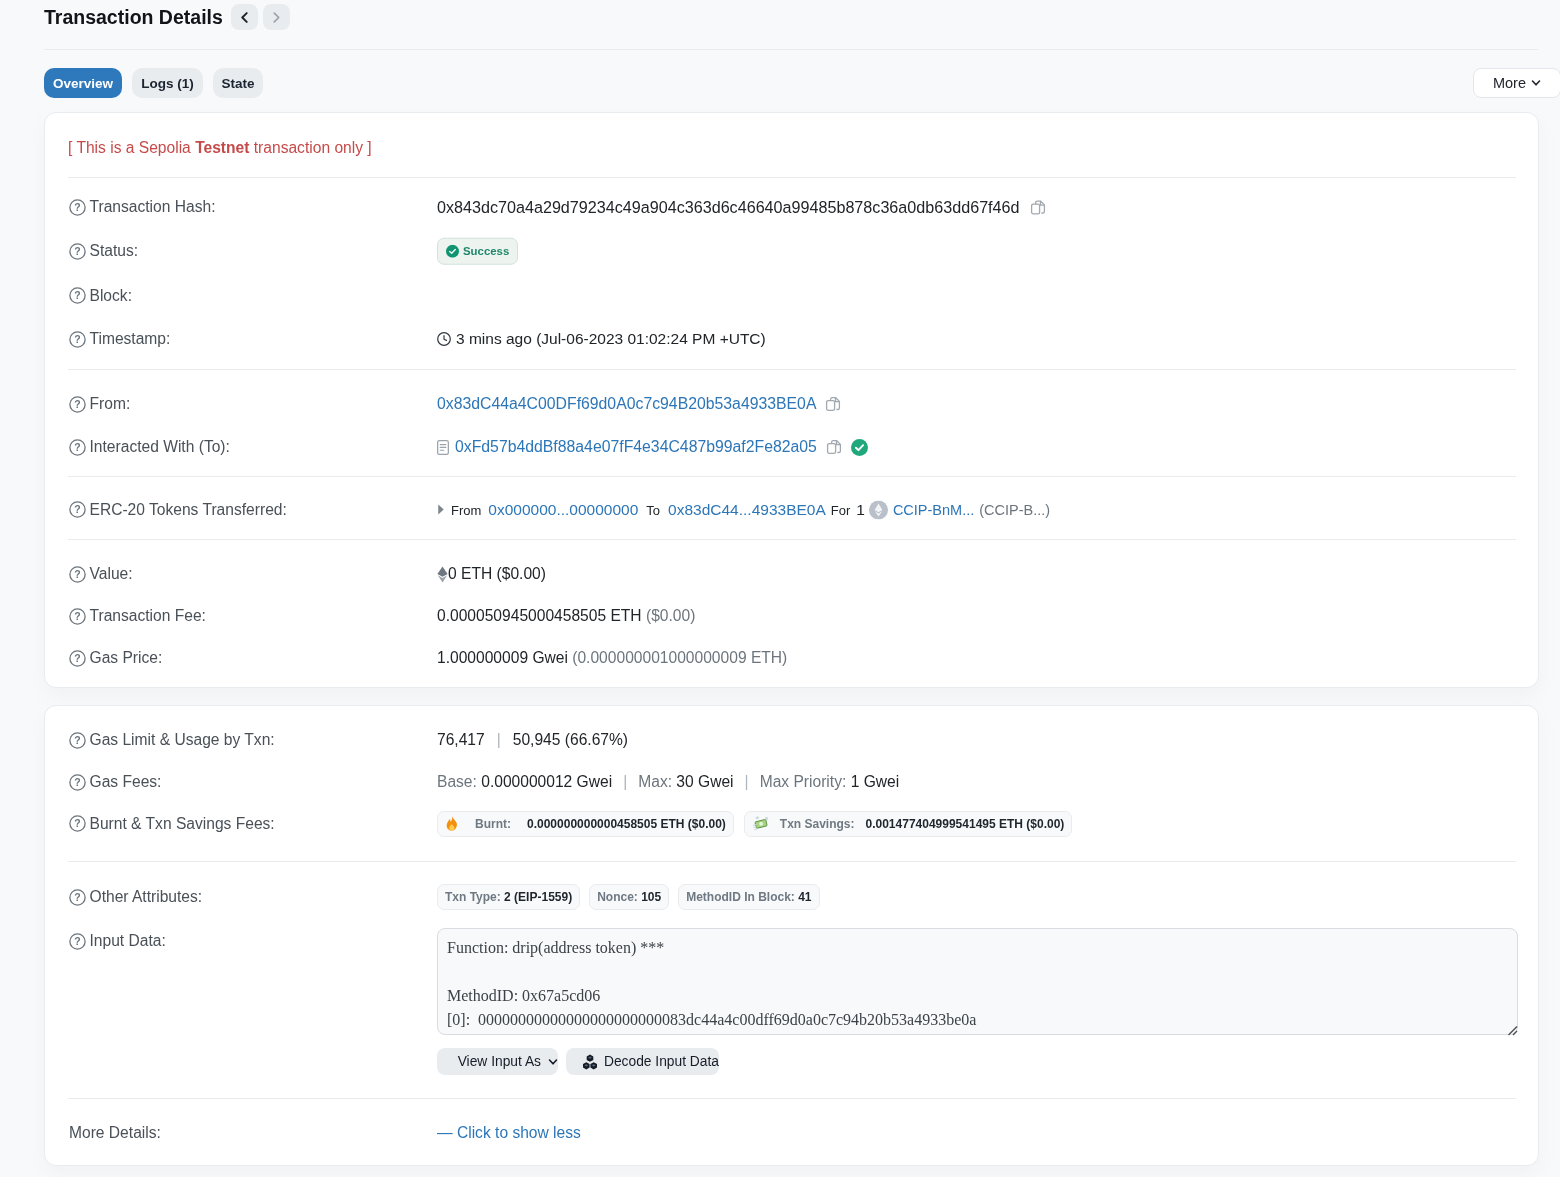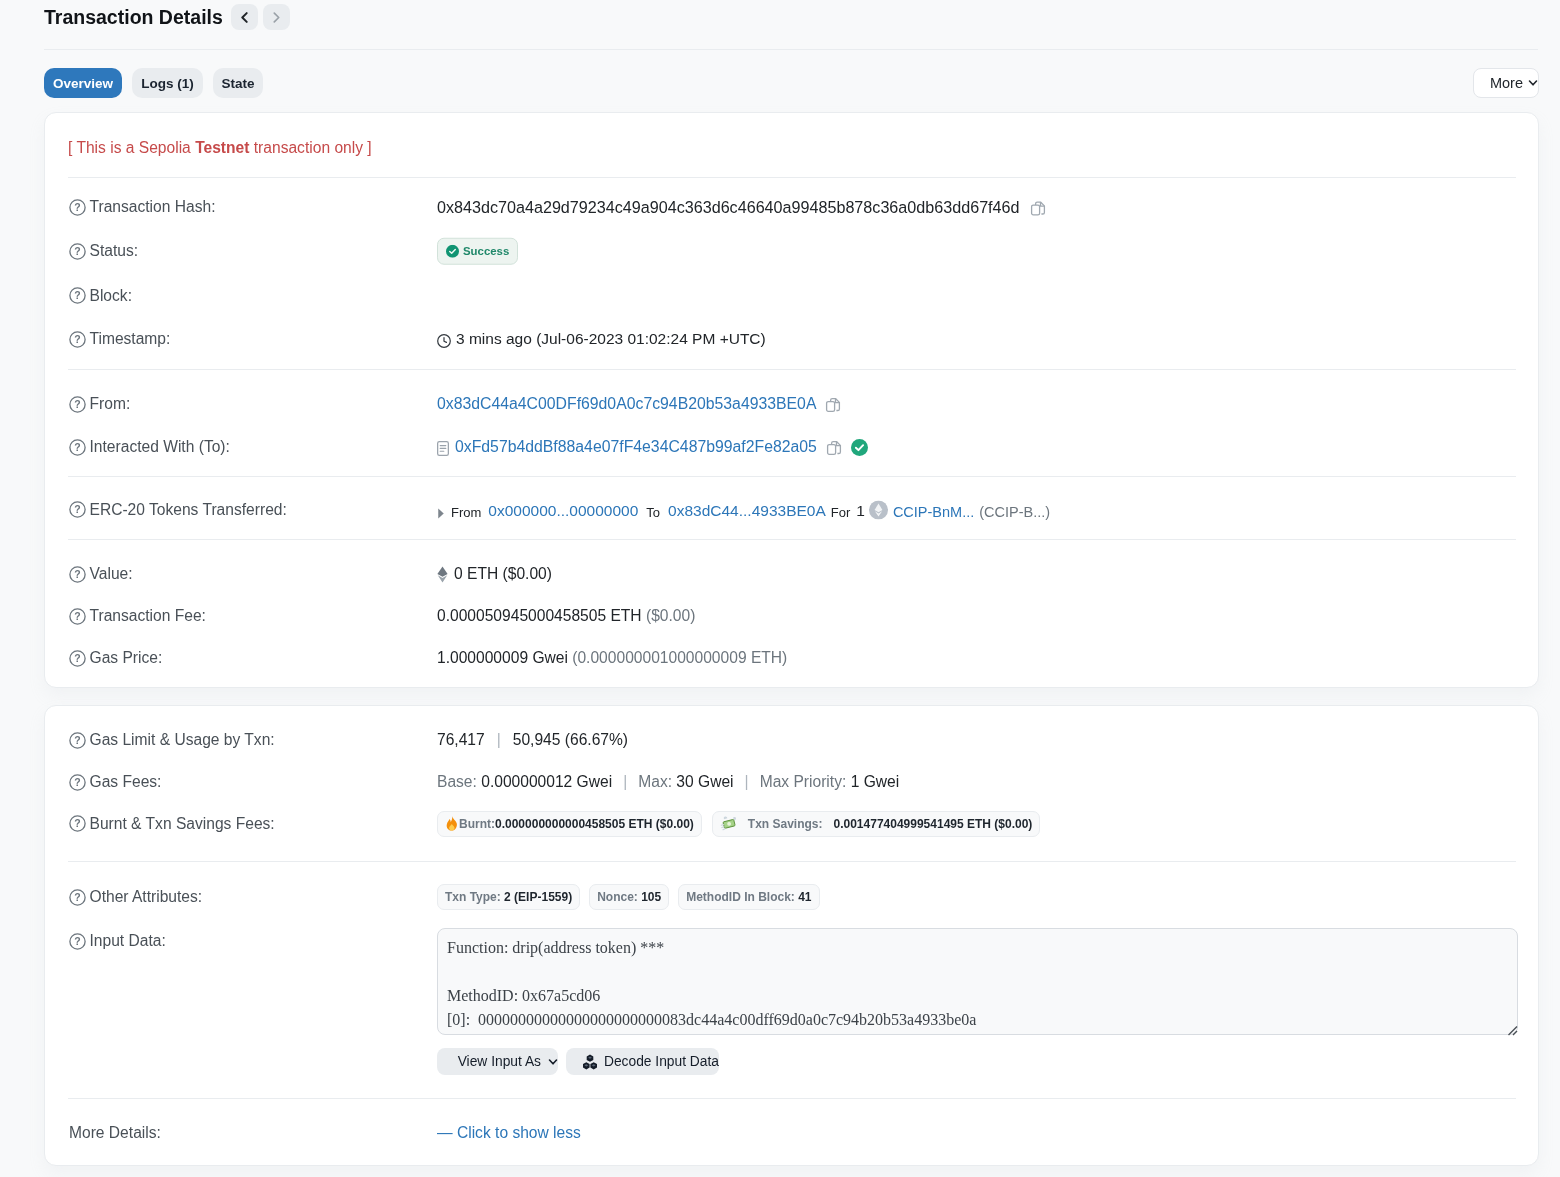"More" #morebtn { justify-content: flex-end -> center; width: 66px -> 88px }
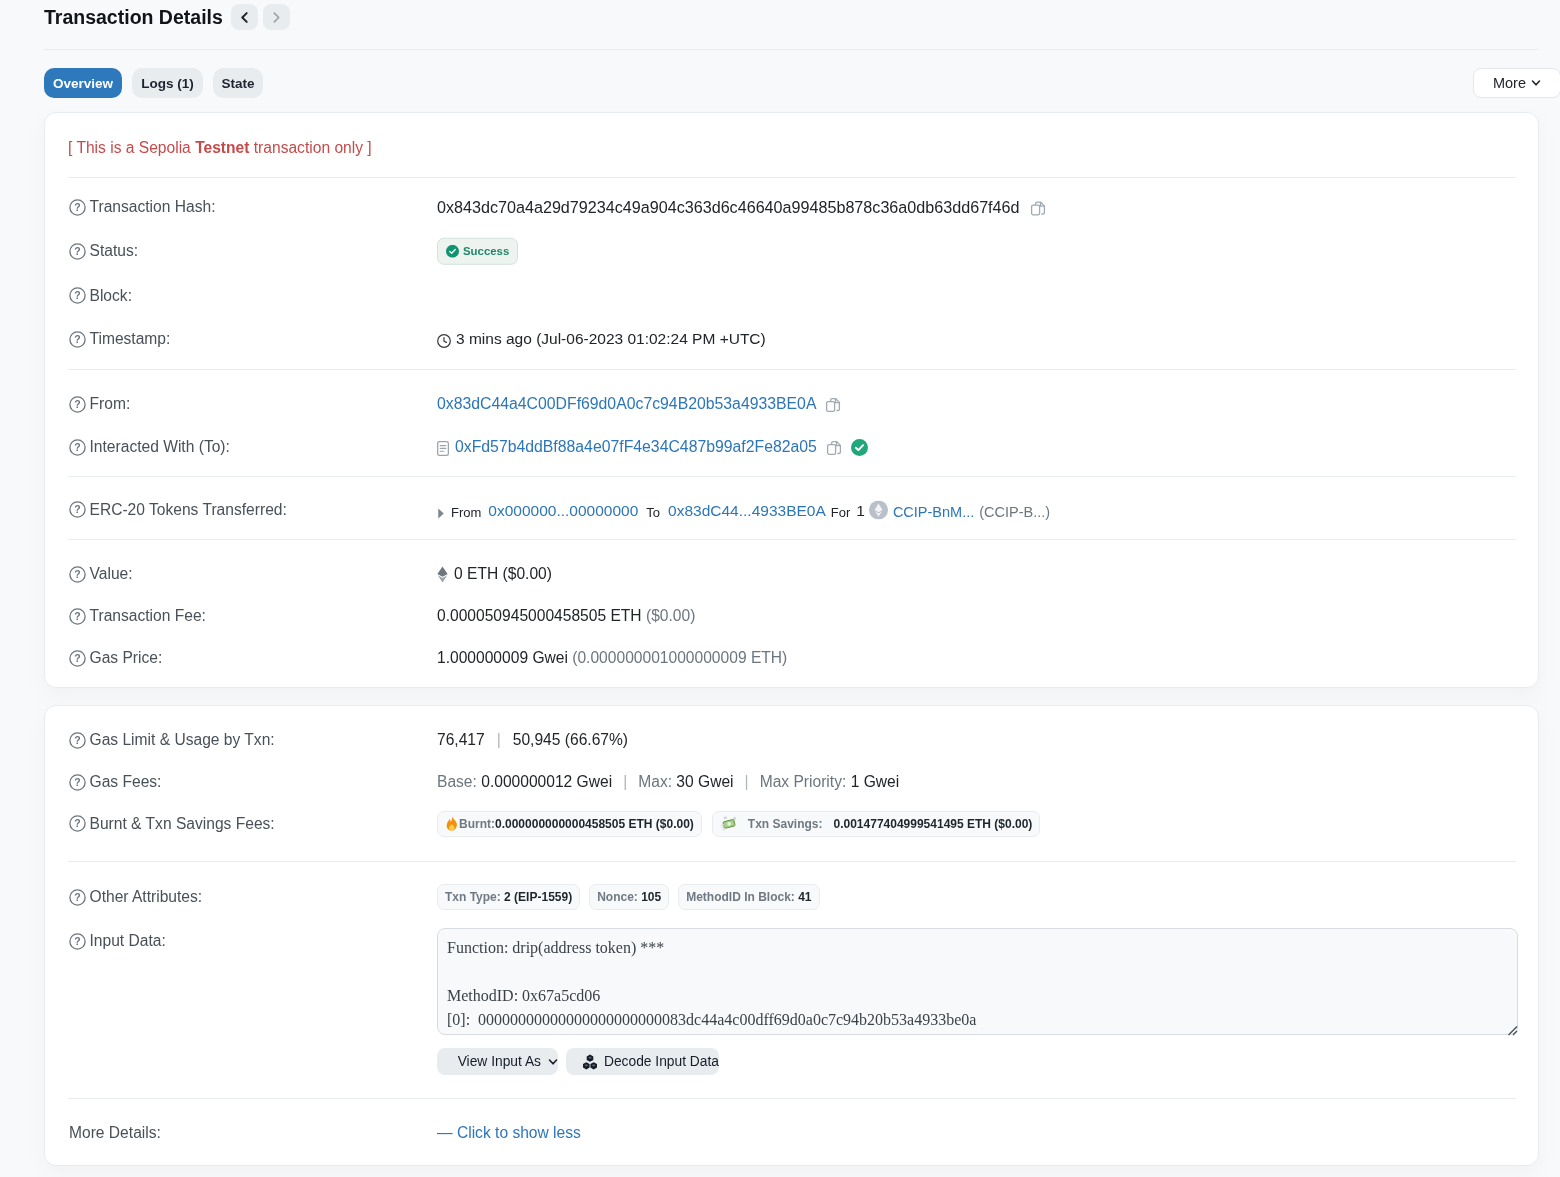"0x843dc70a4a29d79234c49a904c363d6c46640a" .val { align-items: flex-end -> center }
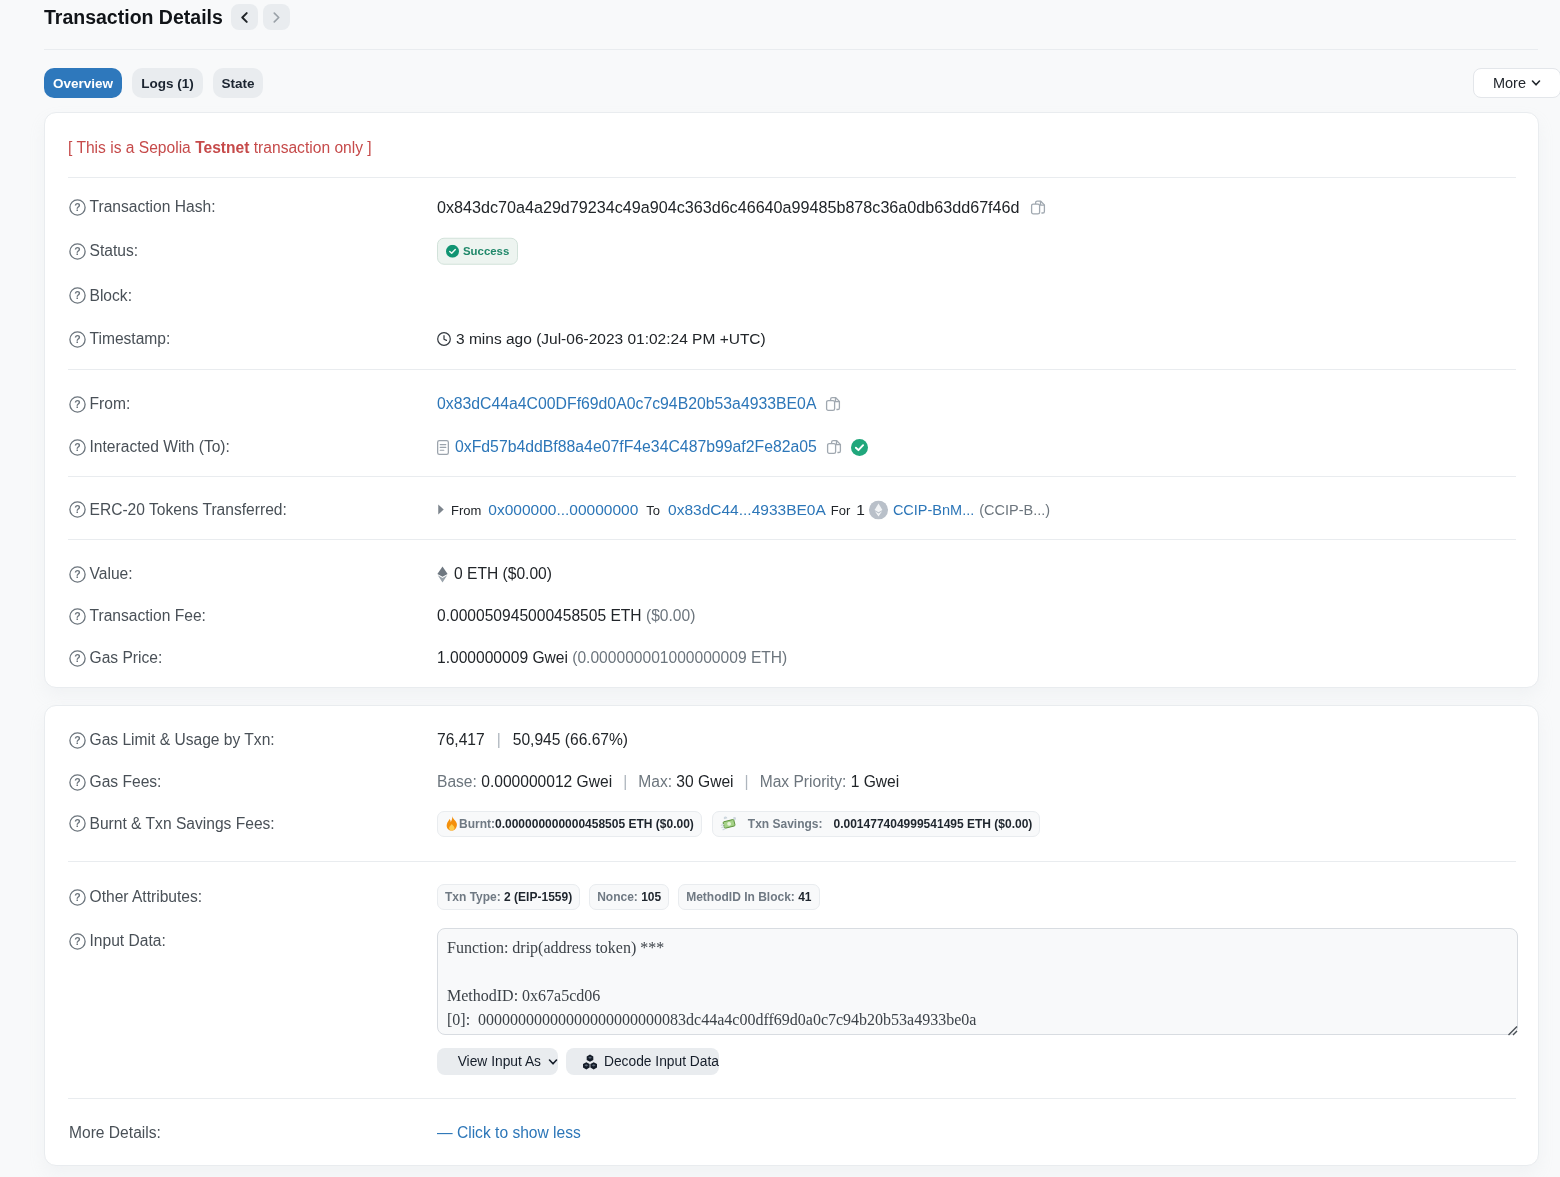"0 ETH ($0.00)" span { margin-left: 6px -> none }
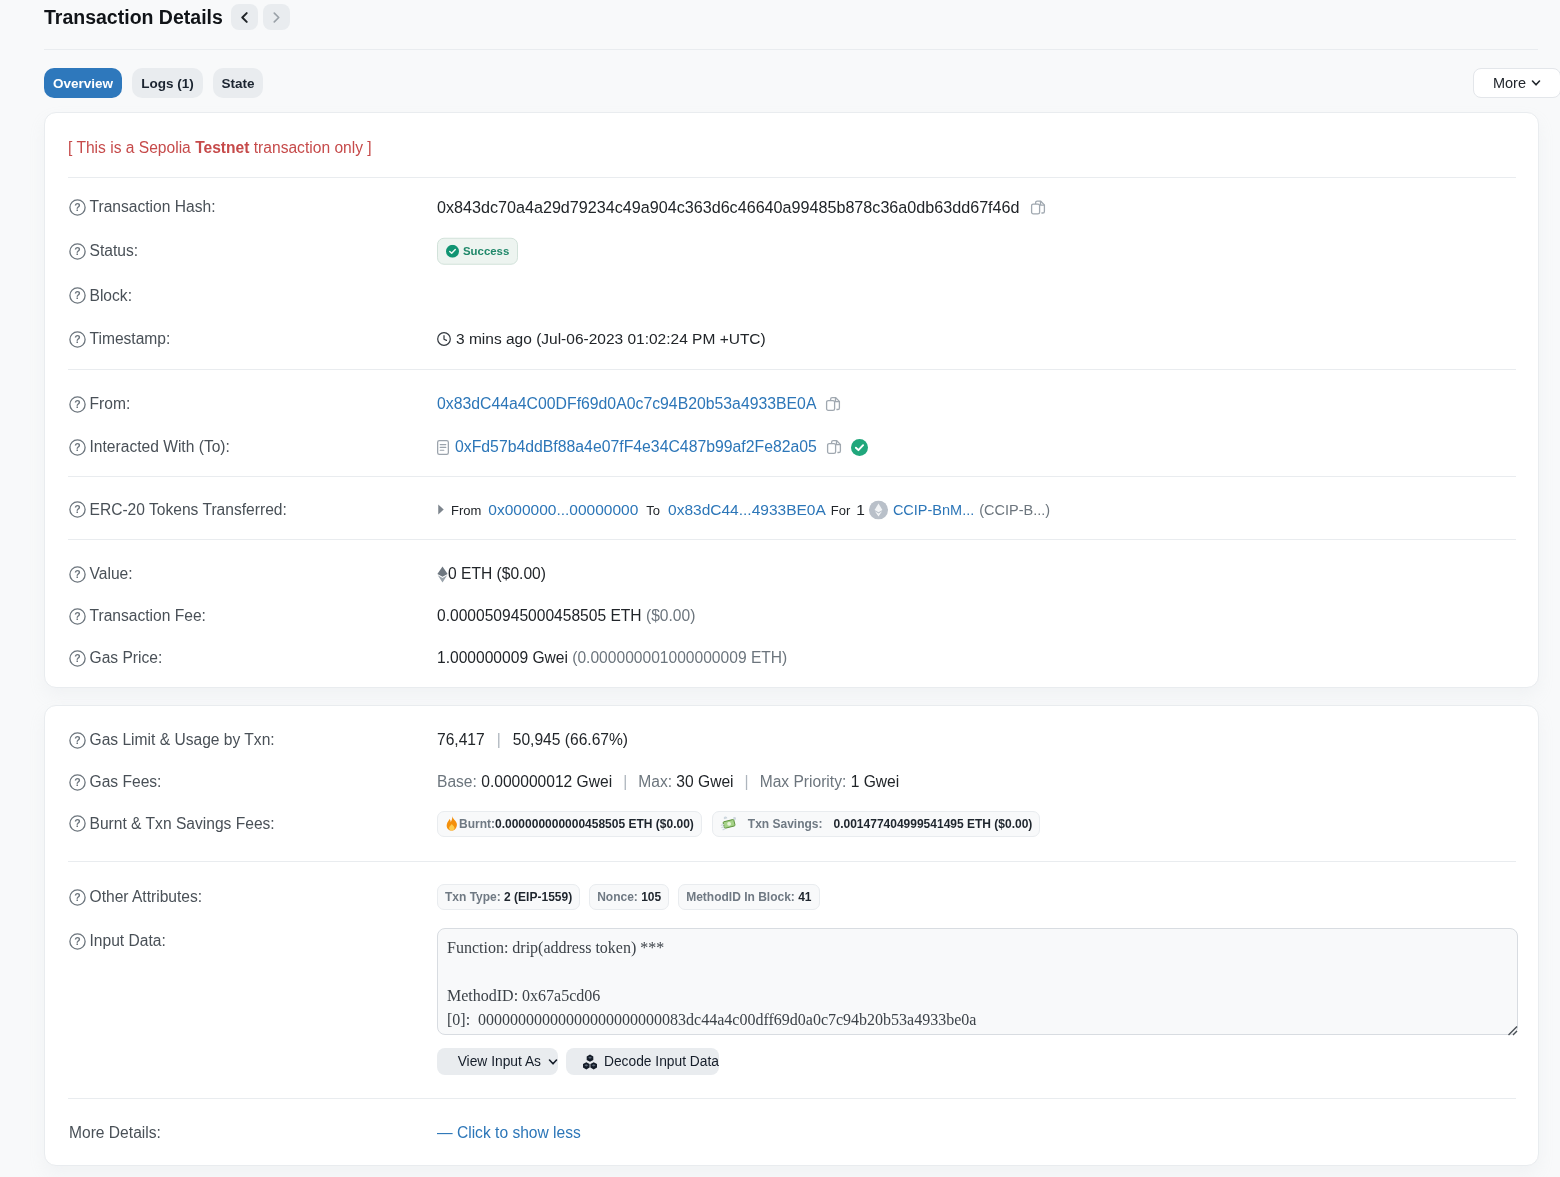"Burnt:" span.badge { gap: 0 -> 16px }
